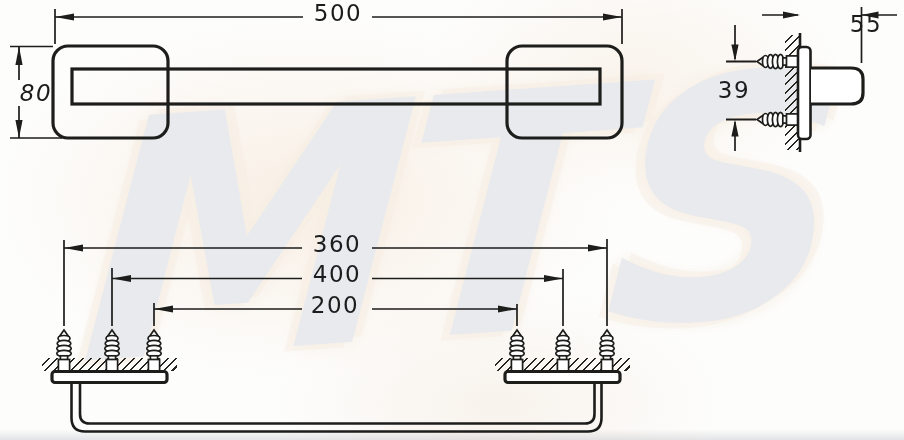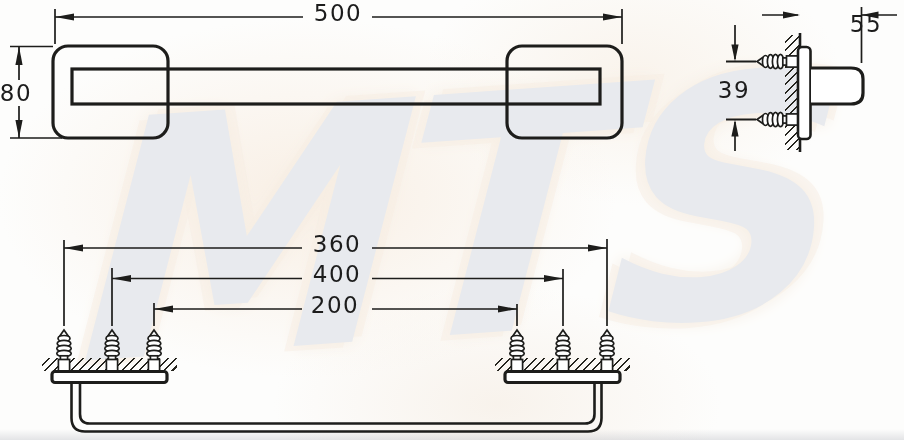"80" div.dim { font-style: none -> italic; left: 16px -> 36px }
